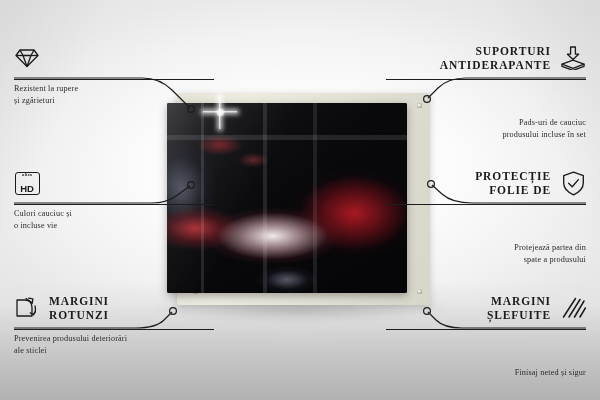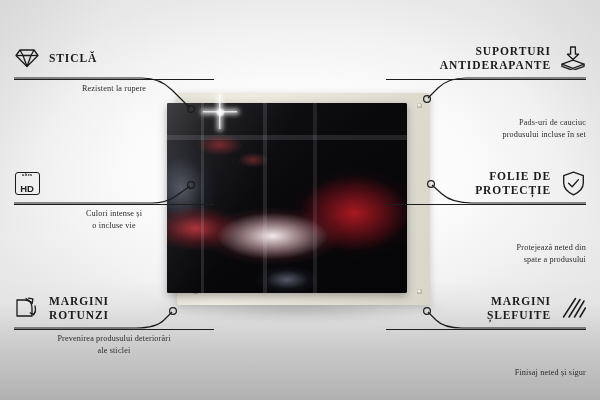"STICLĂ" div { html: <div>STICLĂ</div> -> none }
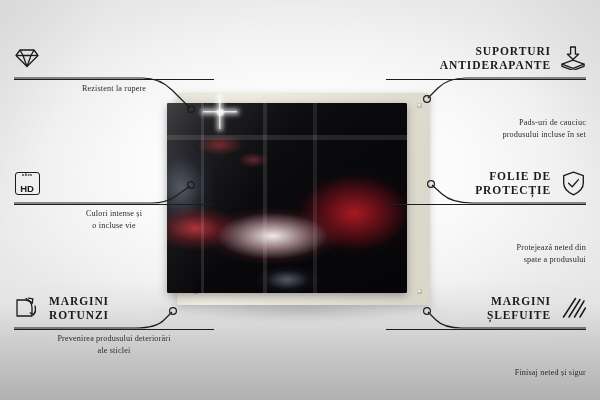"Rezistent la rupere" .feature .desc { text-align: center -> none }
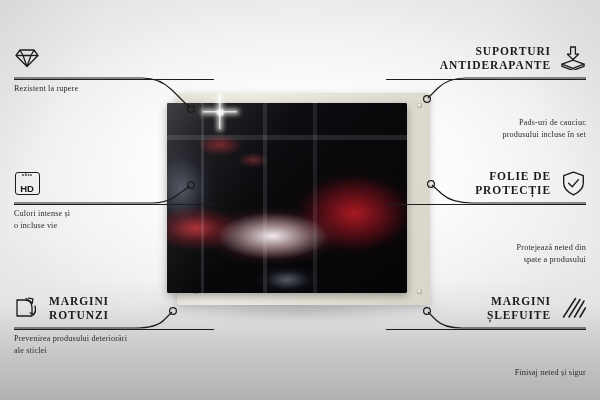"și zgârieturi" div { html: none -> <div>și zgârieturi</div> }
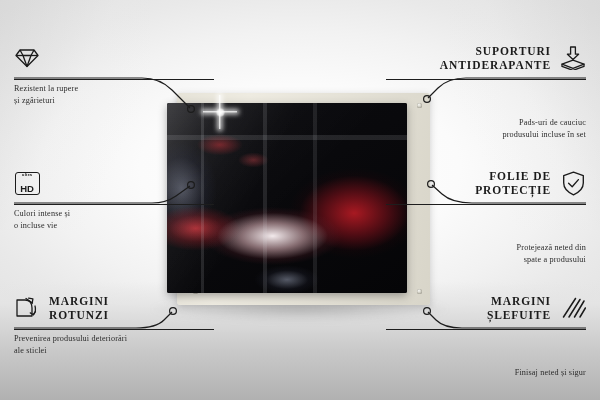"FOLIE DE" div { order: before "PROTECȚIE" -> after "PROTECȚIE" }
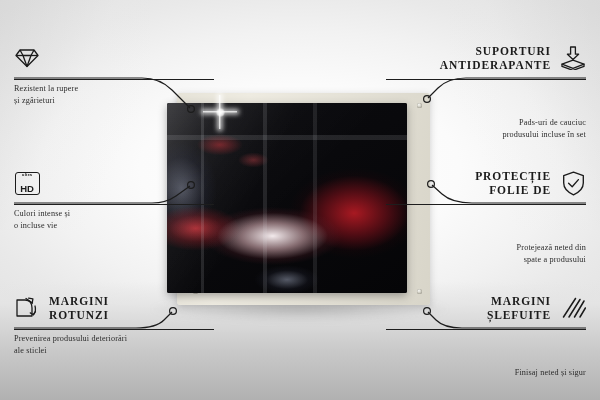"Culori intense și" div { text: intense -> cauciuc }
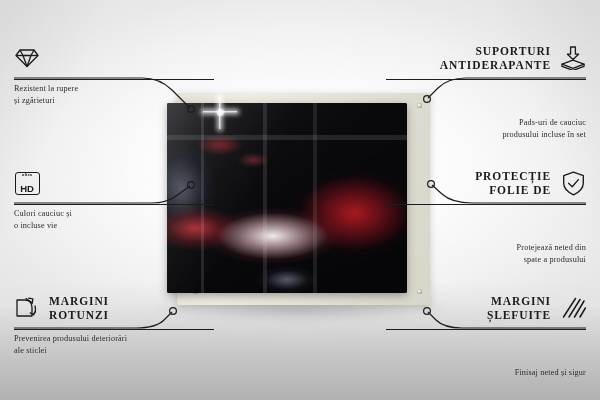"Protejează neted din" div { text: neted -> partea }
